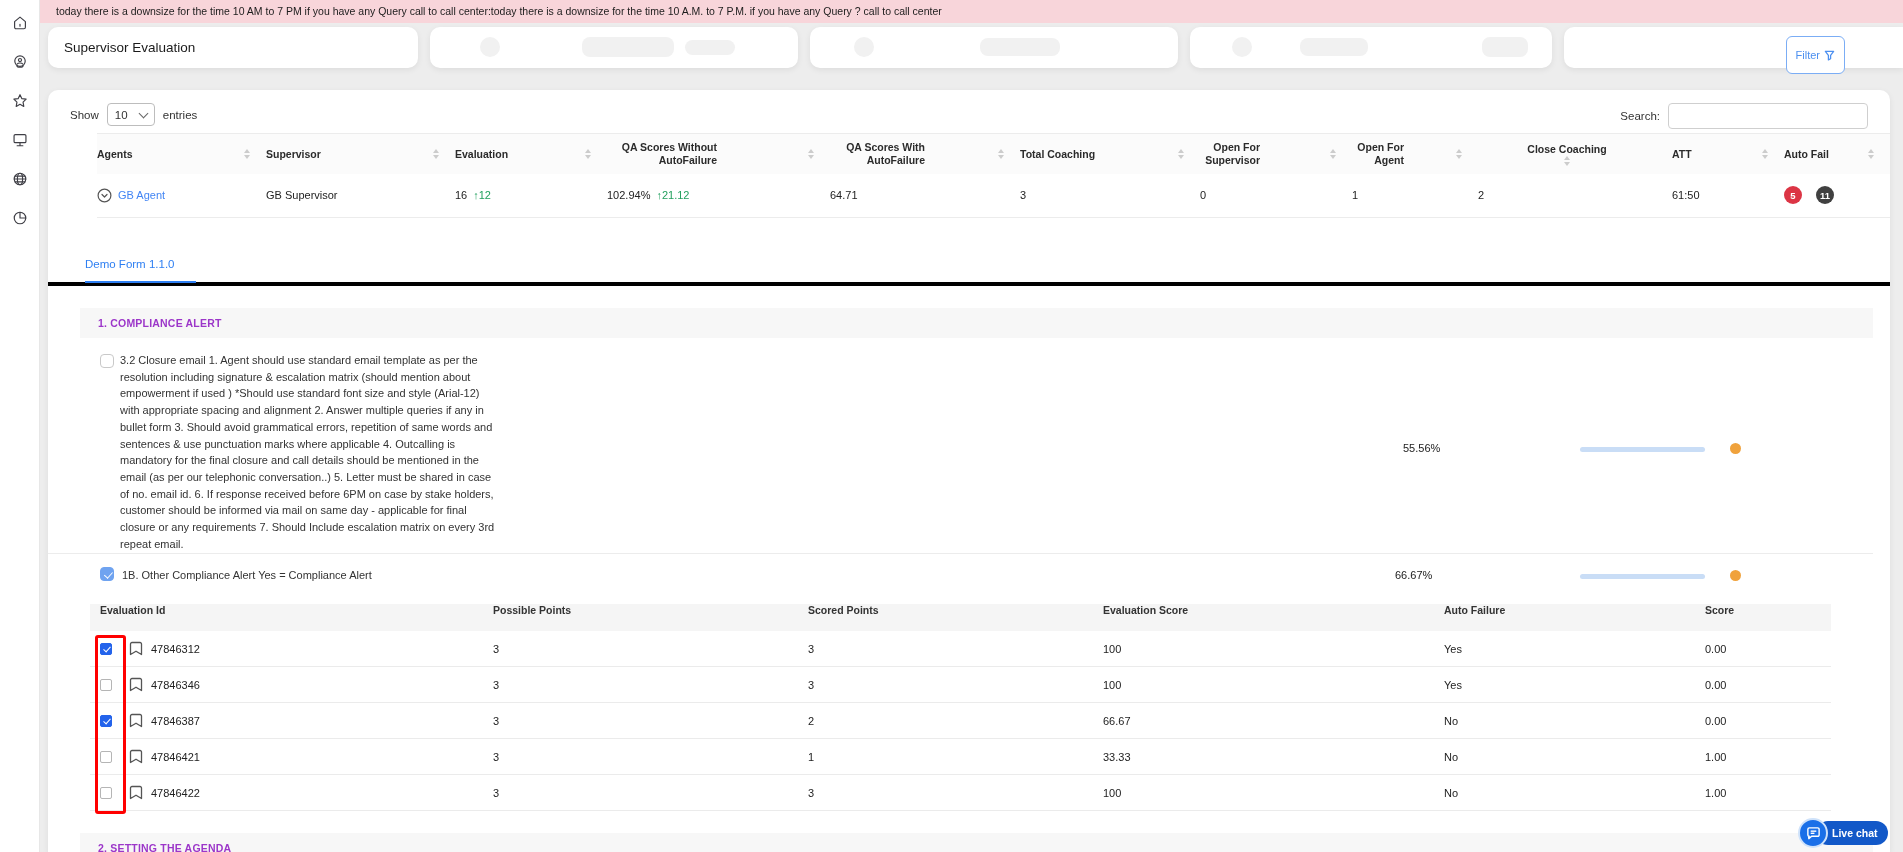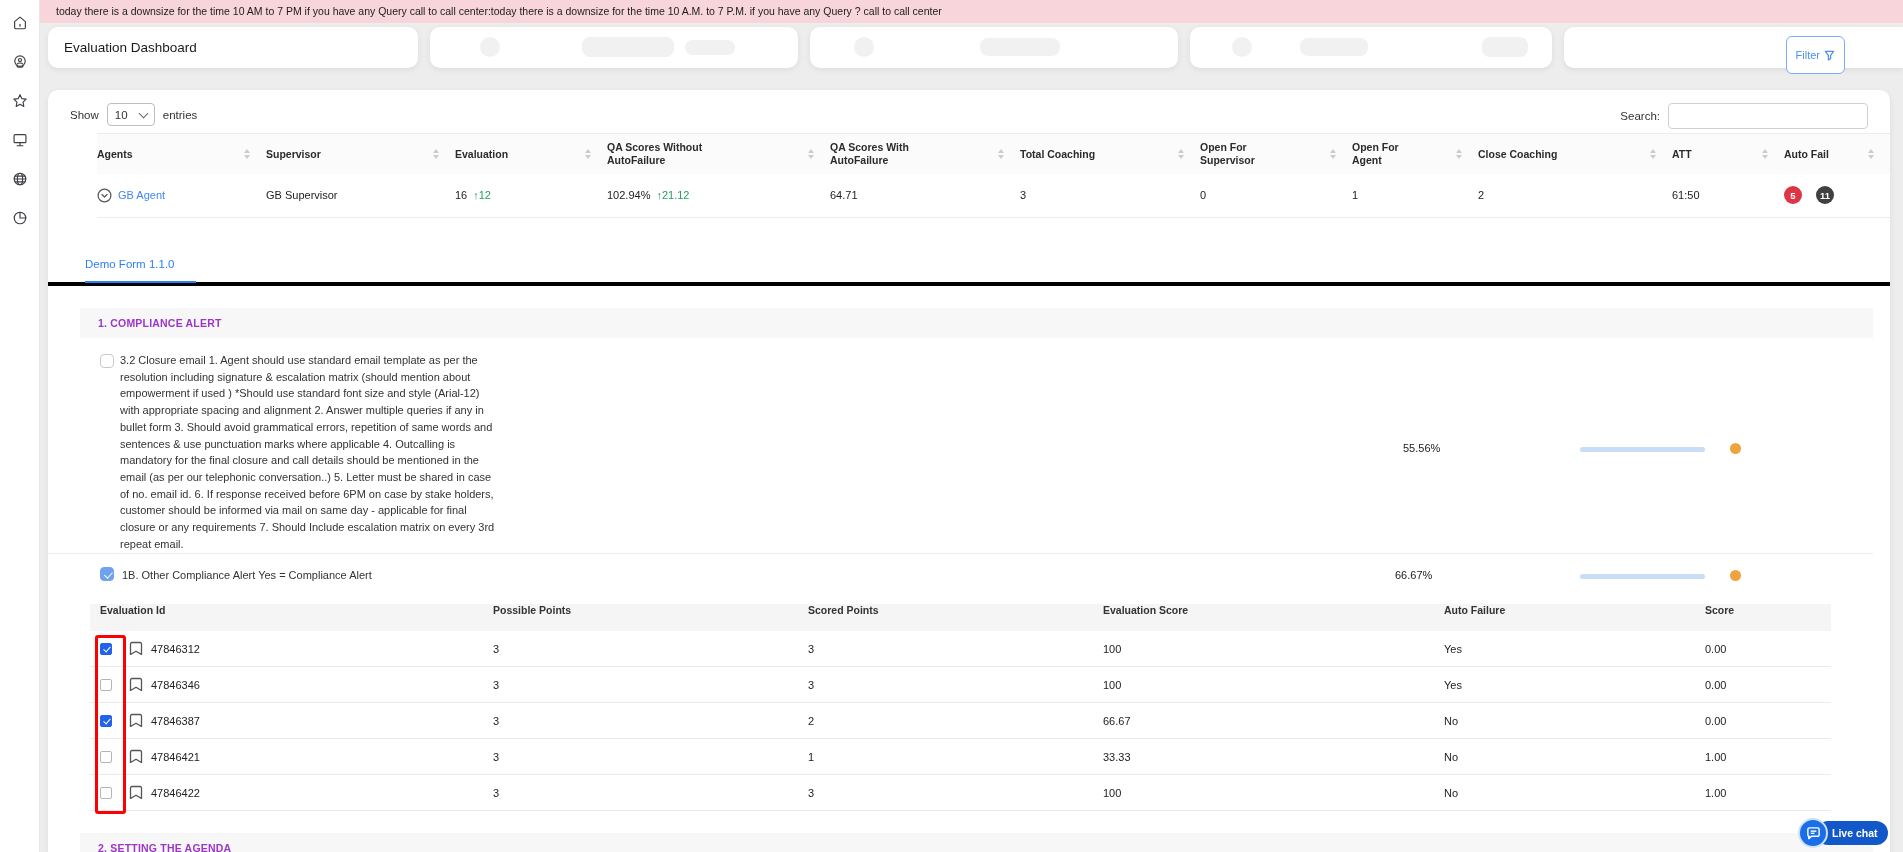"Evaluation Dashboard" div.ttl { text: Evaluation Dashboard -> Supervisor Evaluation }
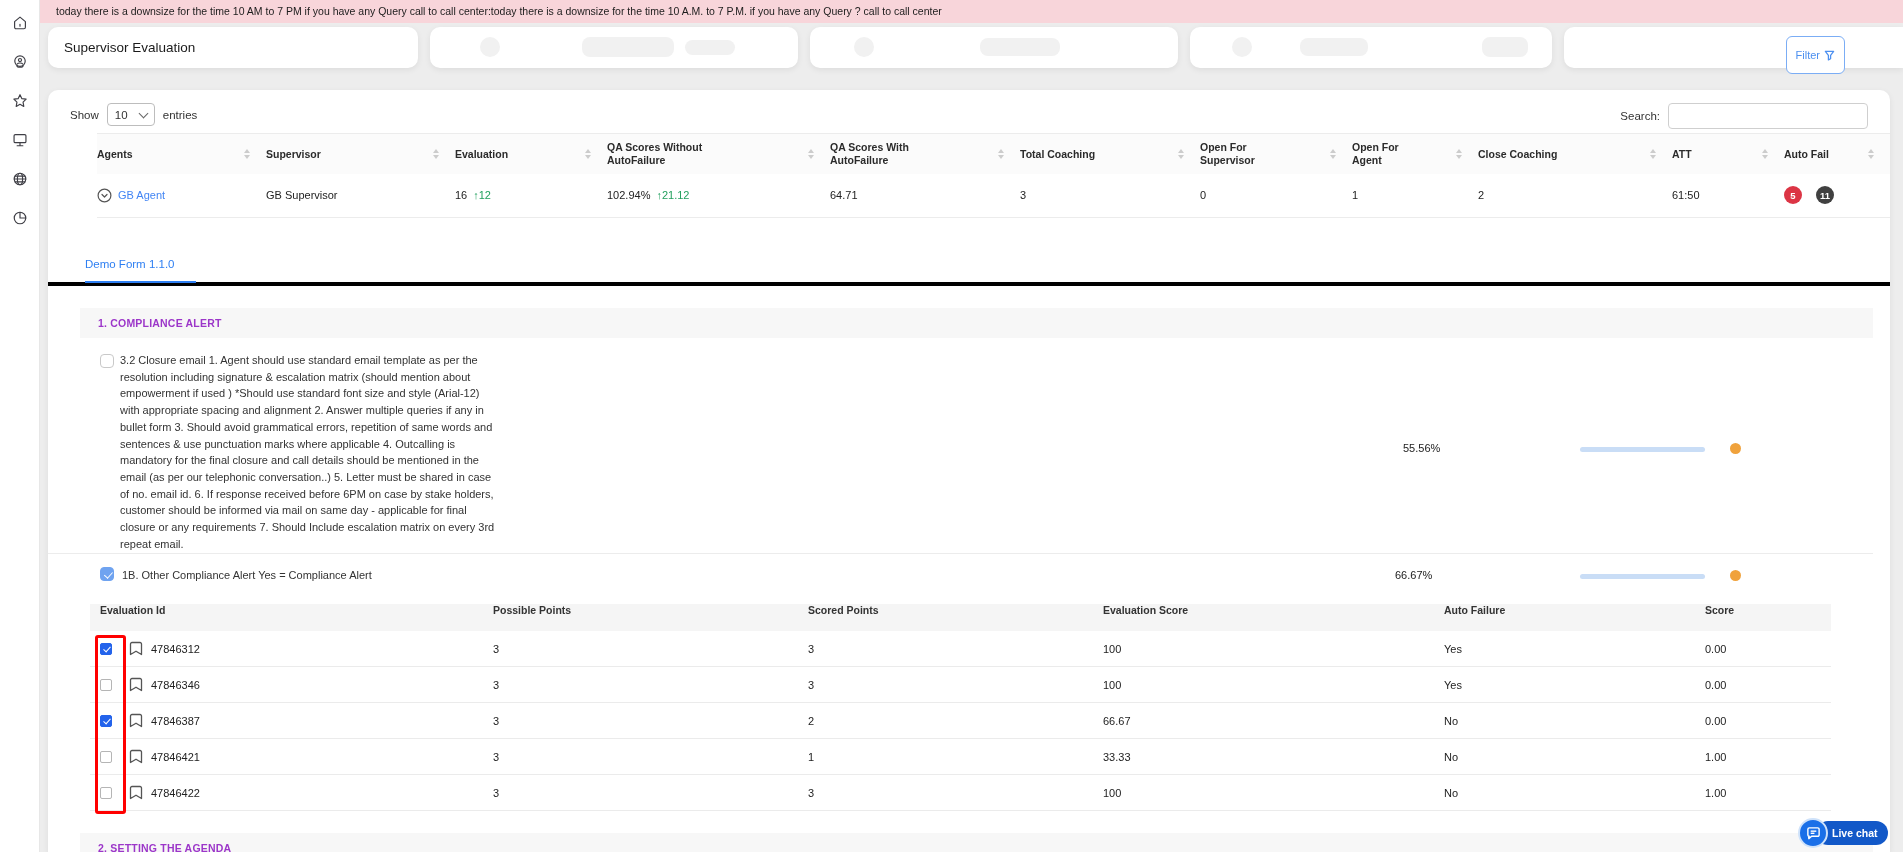"Agents" .mthead { text-align: none -> right }
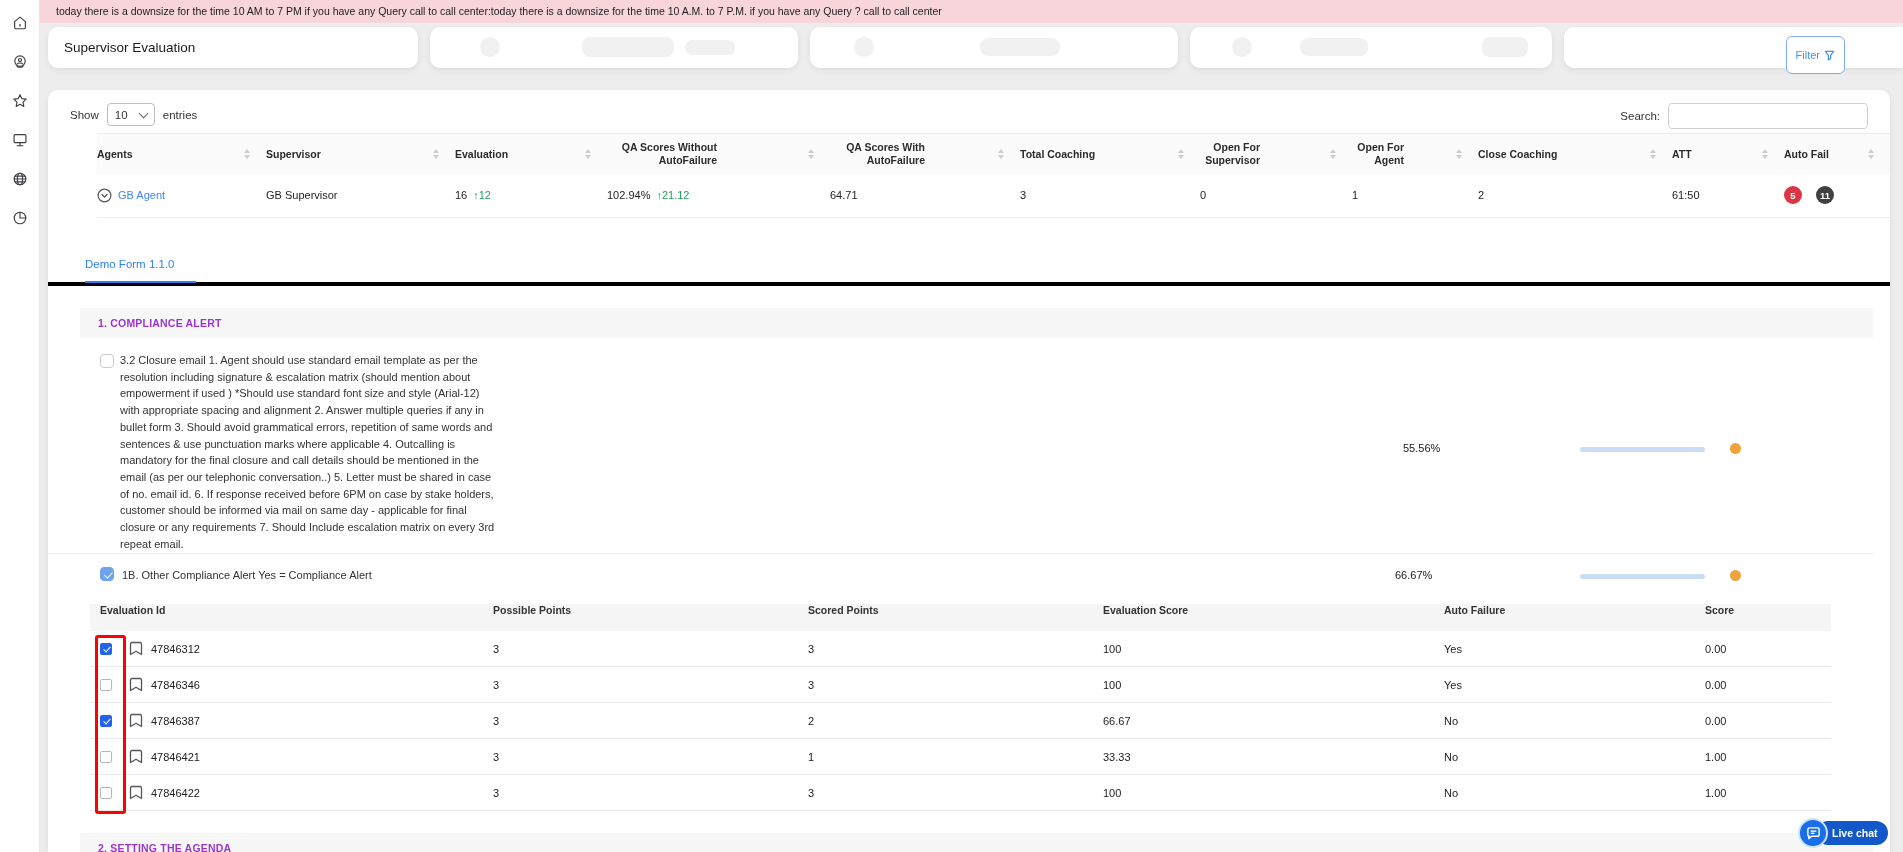"Close Coaching" .c9 { flex-direction: none -> column }
